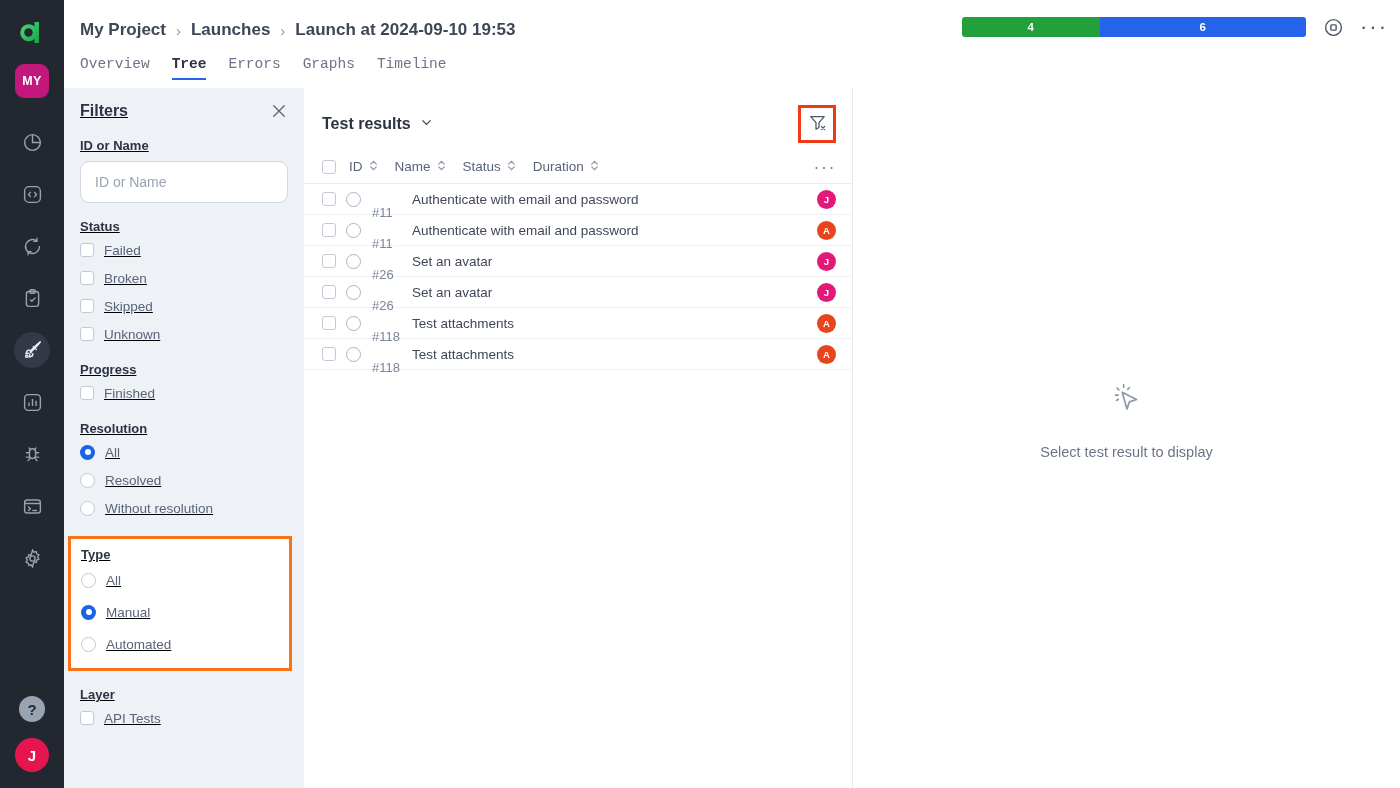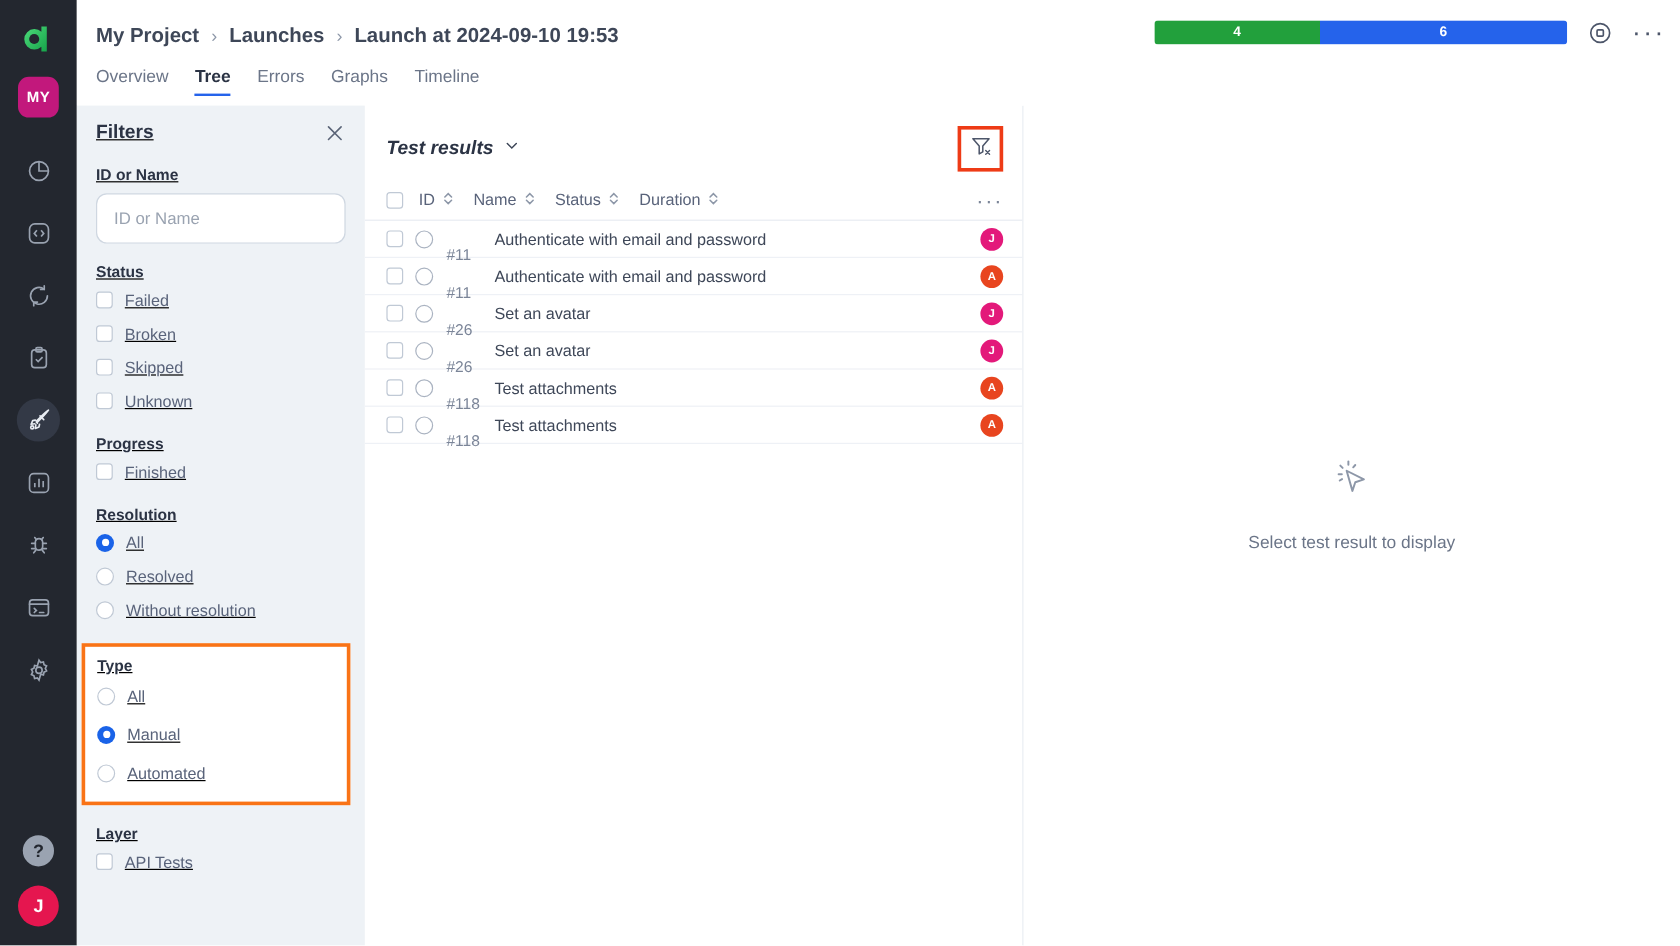"Overview" .tab { font-family: none -> Liberation Mono, monospace }
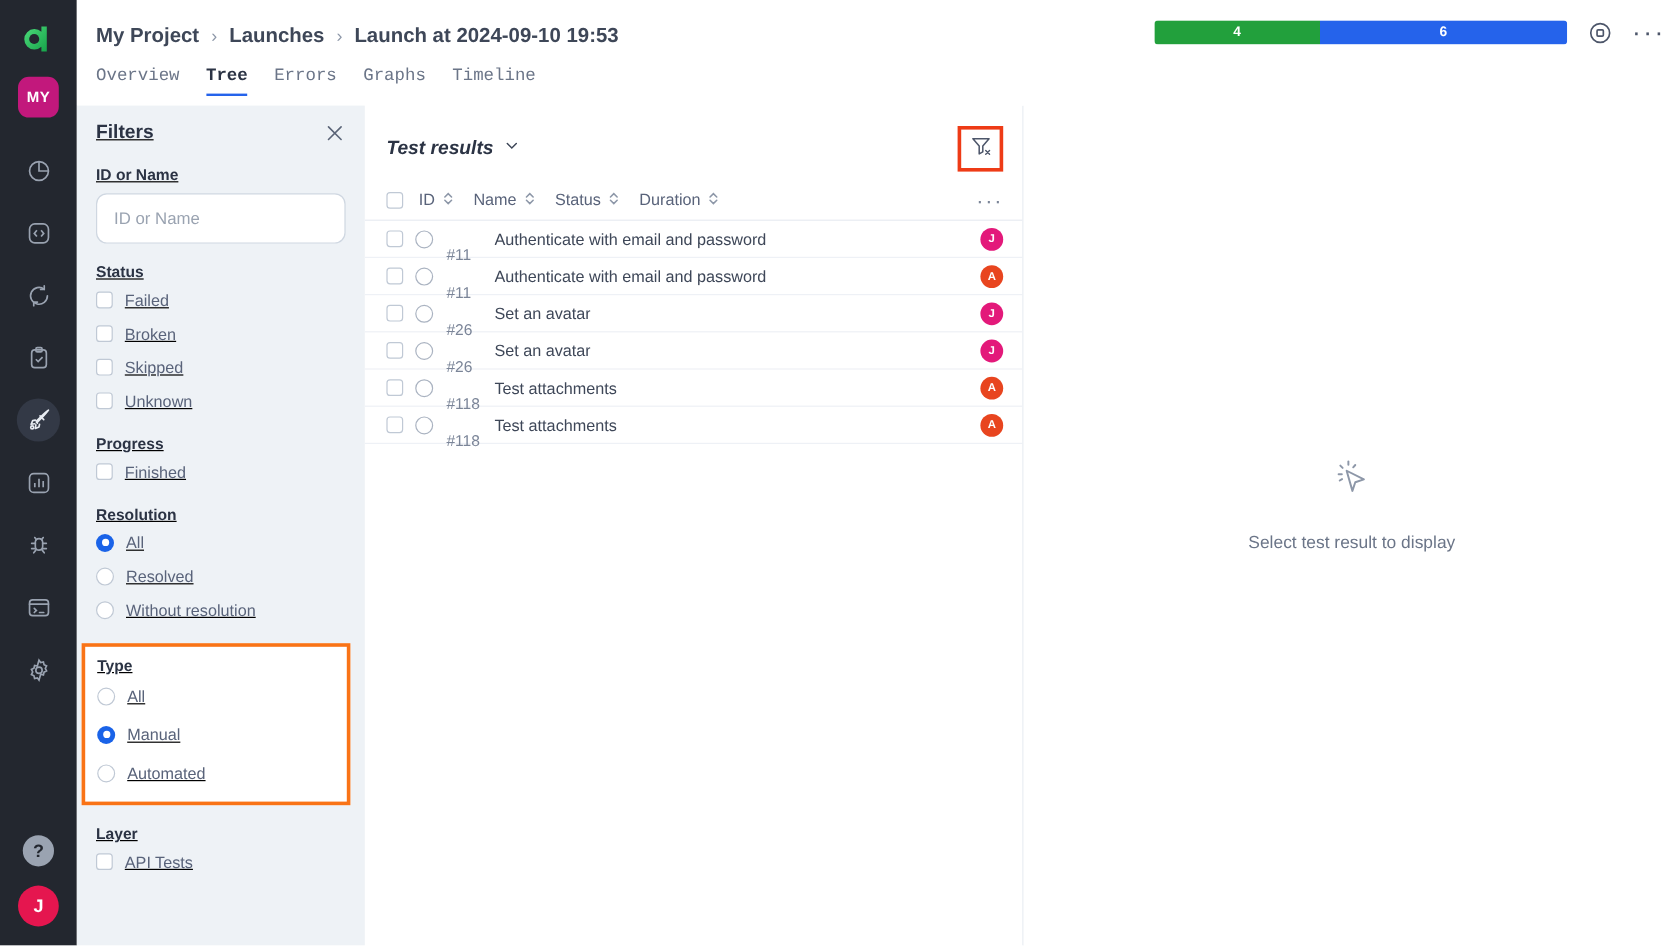"Test results" .results-head { font-style: italic -> none }
